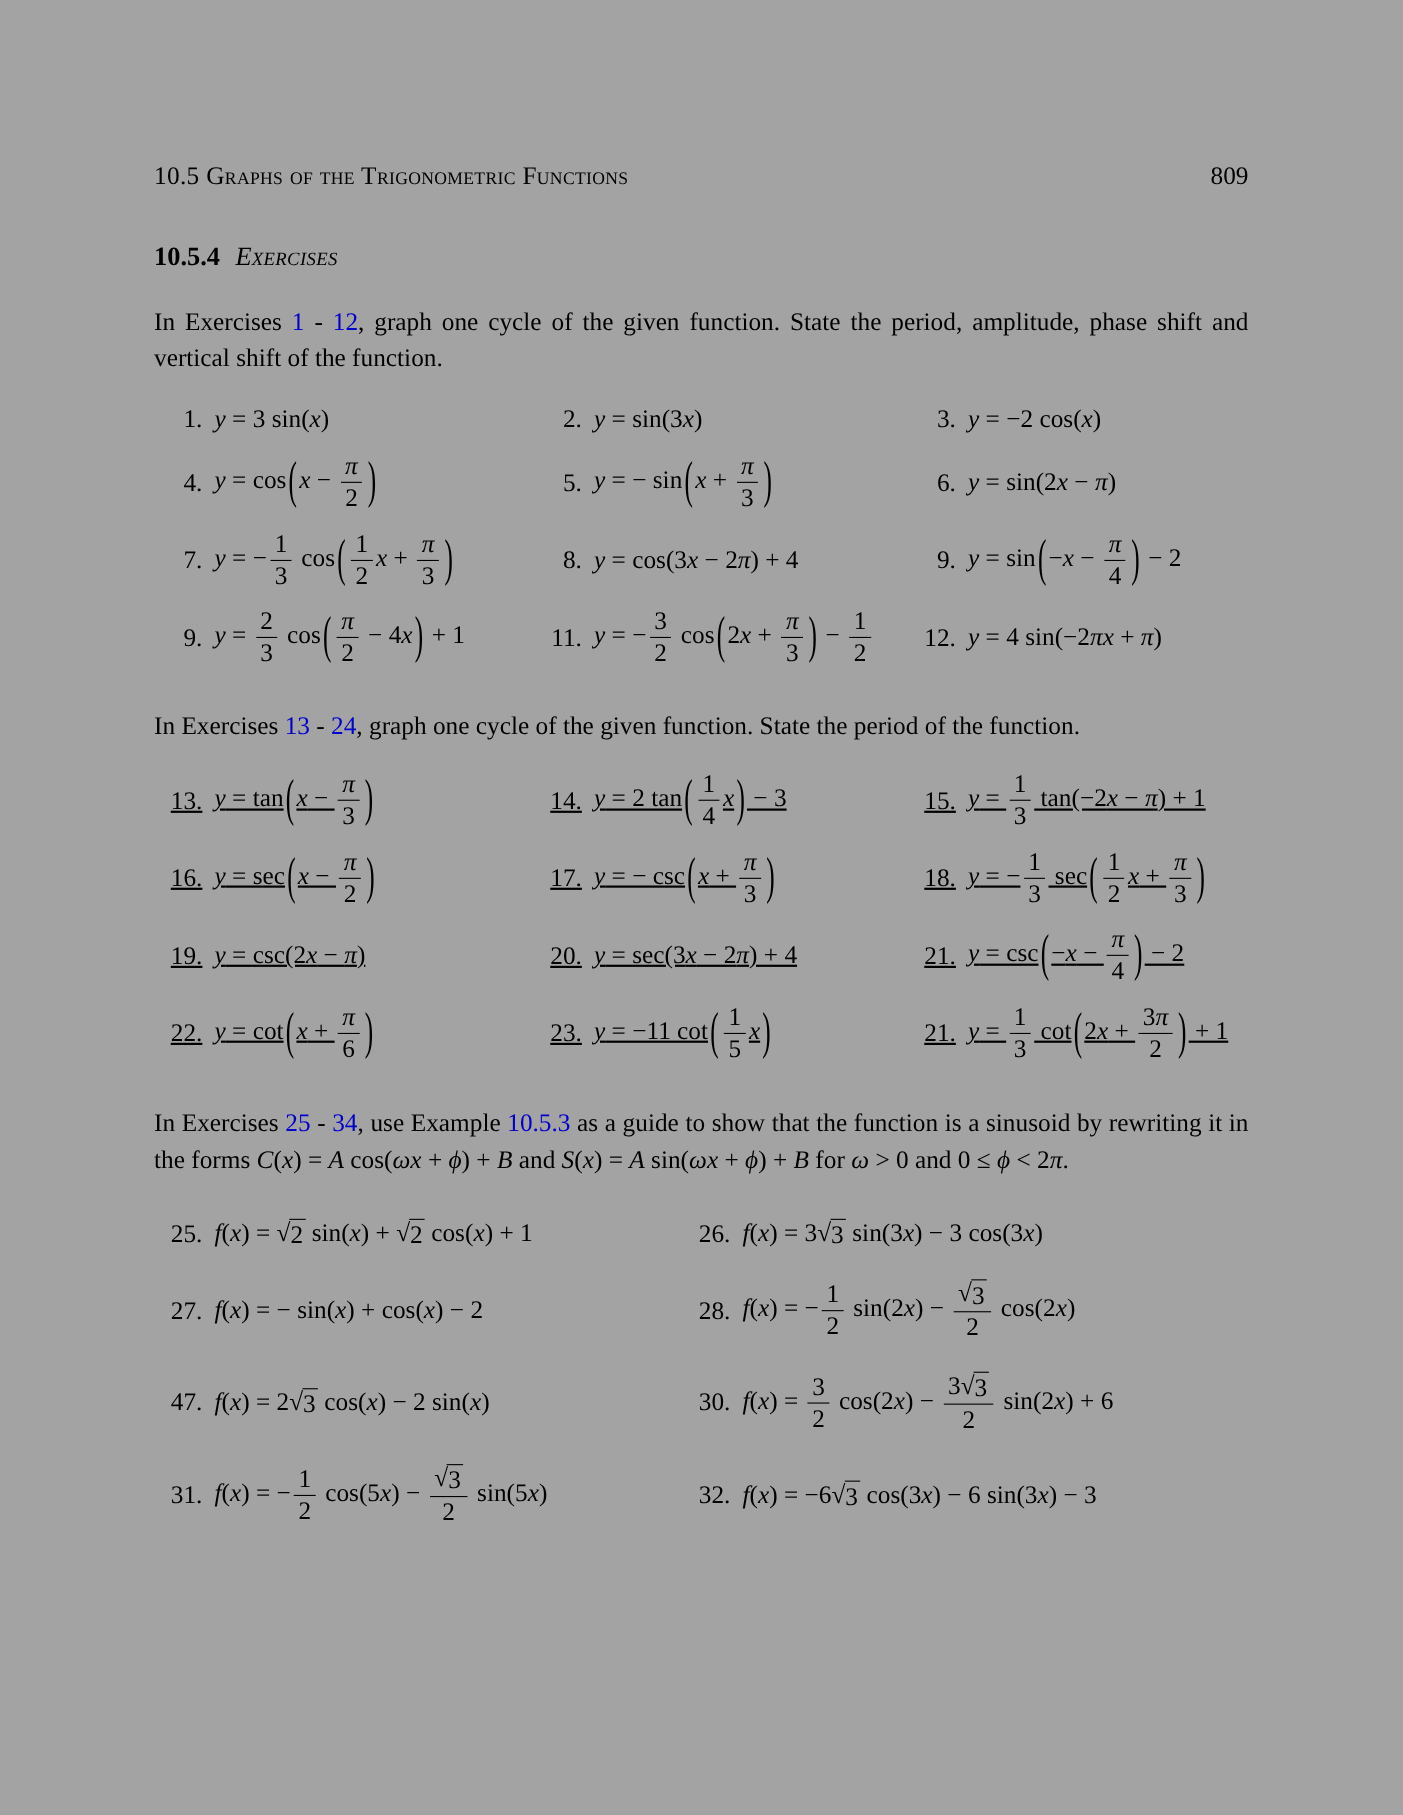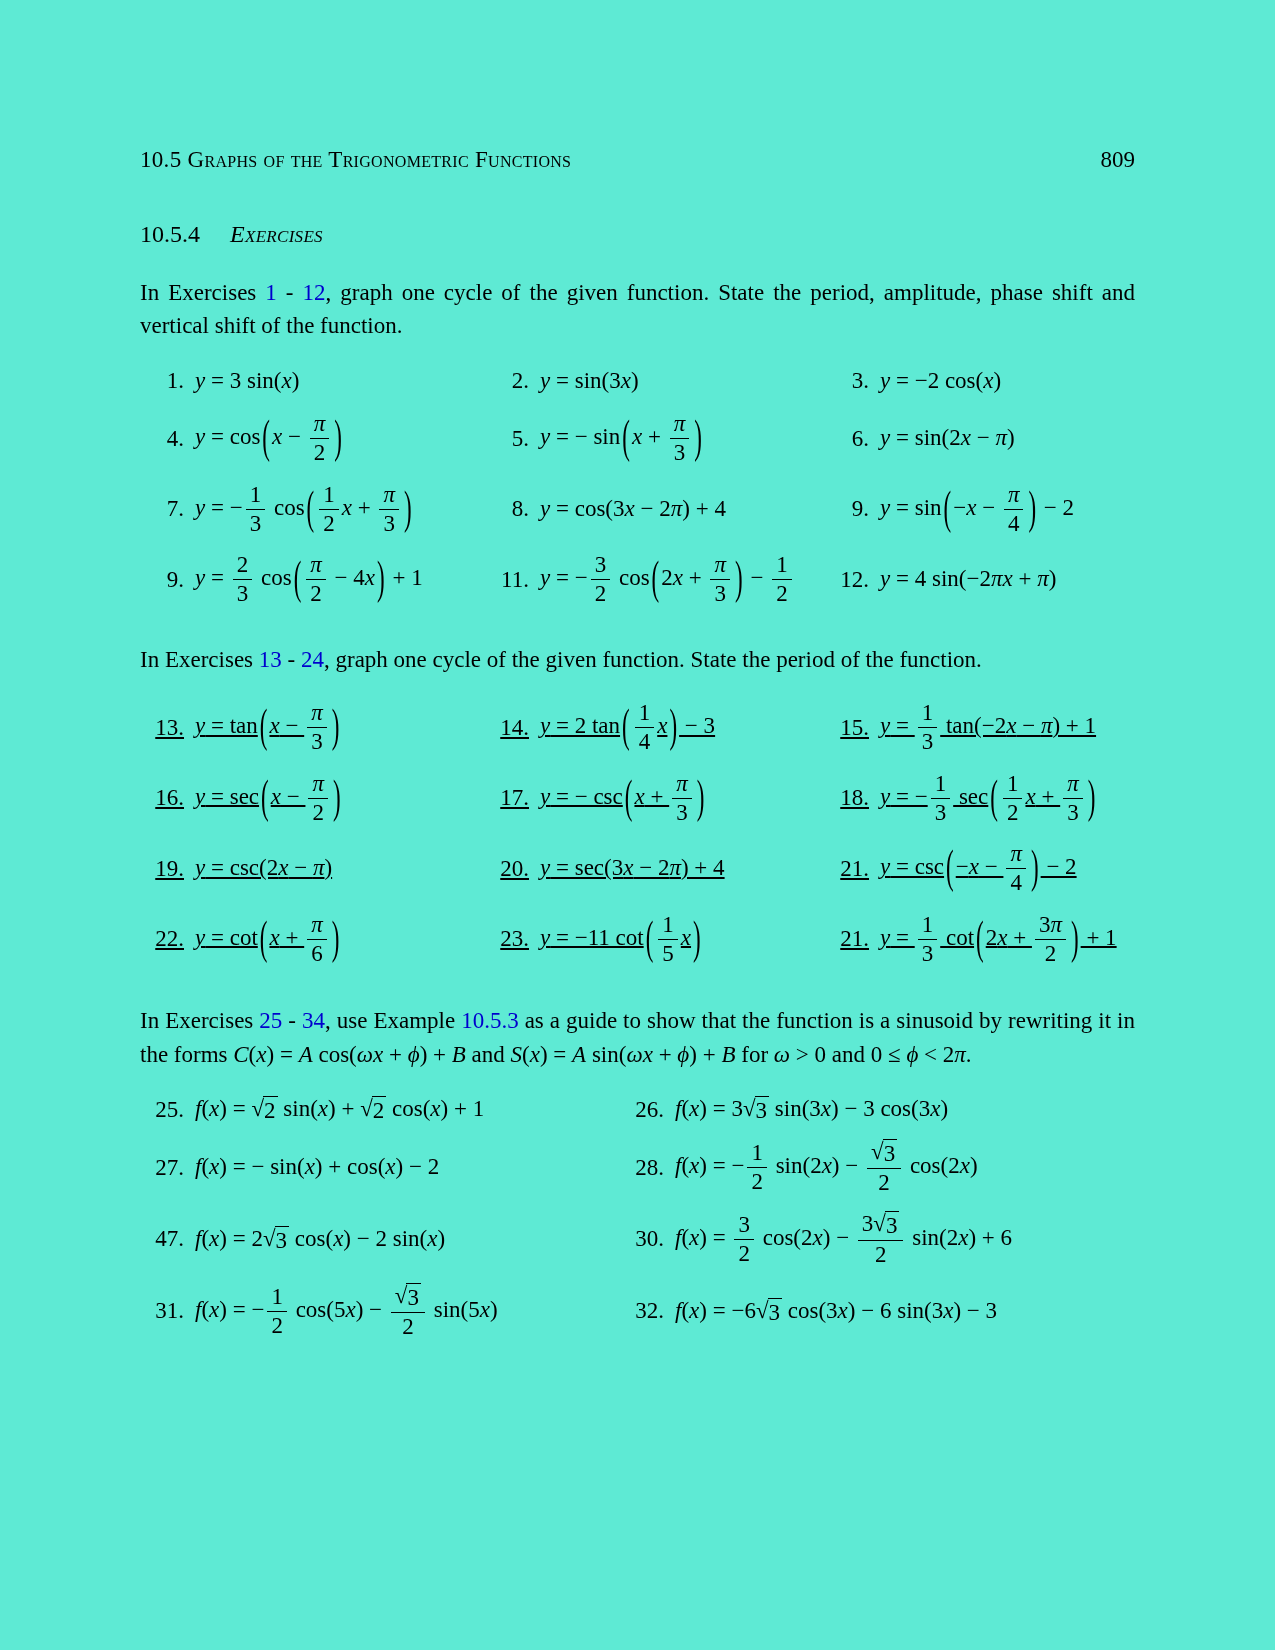"10.5 Graphs of the Trigonometric" .page { background: #5eead4 -> #a3a3a3 }
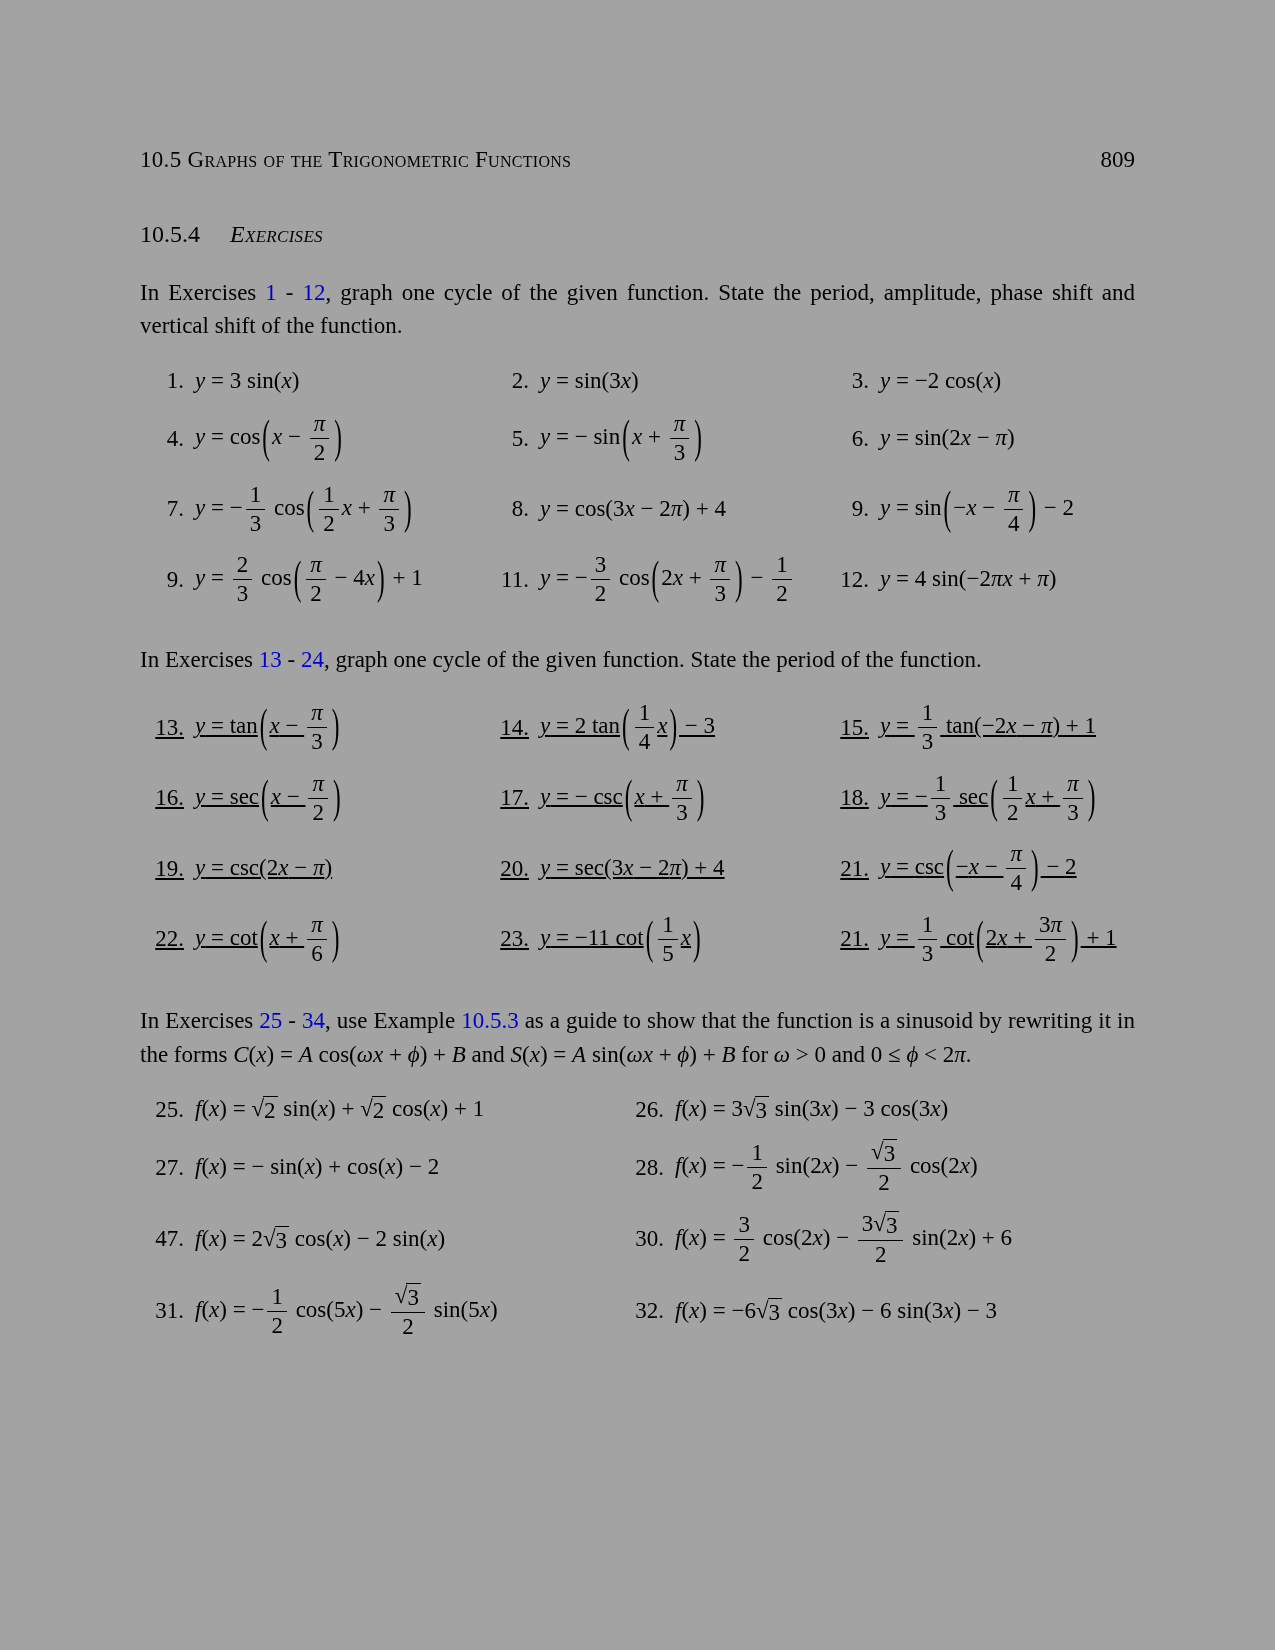"10.5.4" .sect-num { font-weight: none -> bold; margin-right: 30px -> 14px }
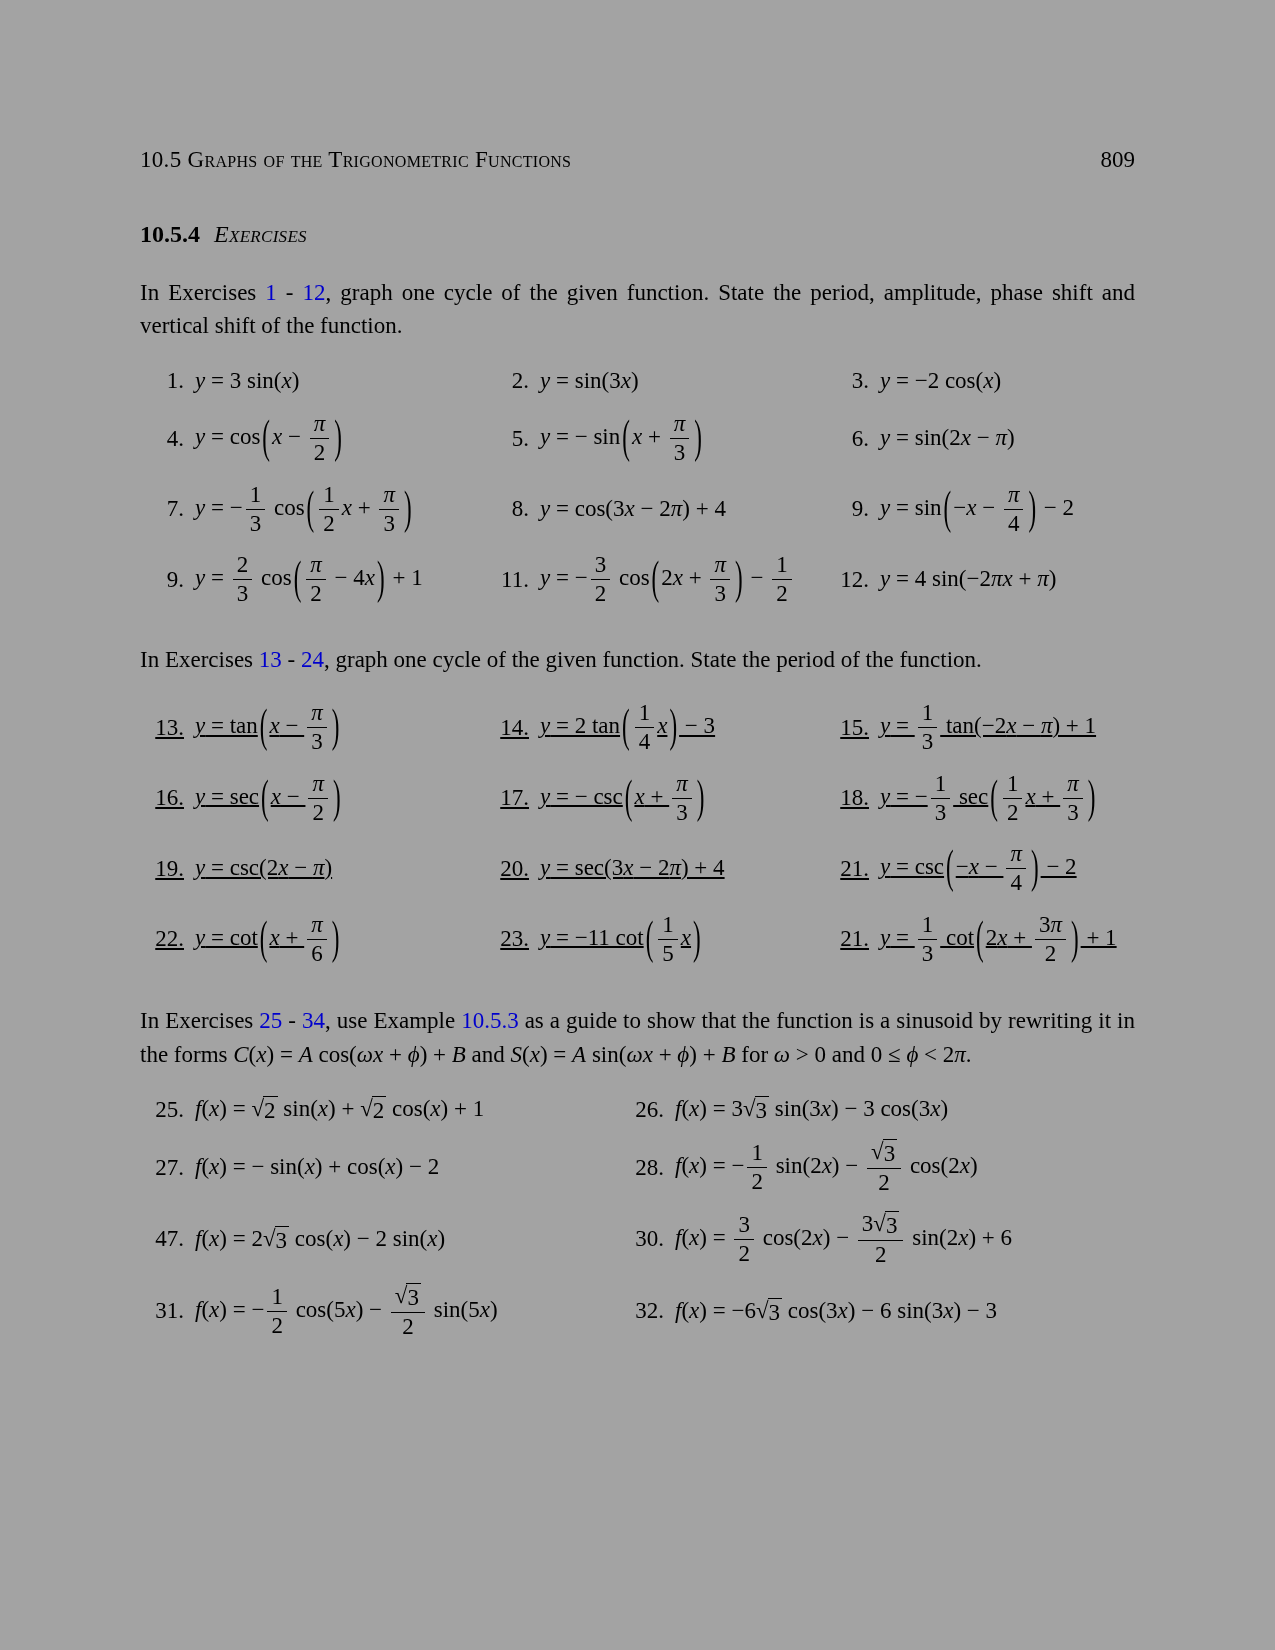"25." .grid2c { margin: 24px 0 0 12px -> 36px 0 0 12px; row-gap: 15px -> 27px }
